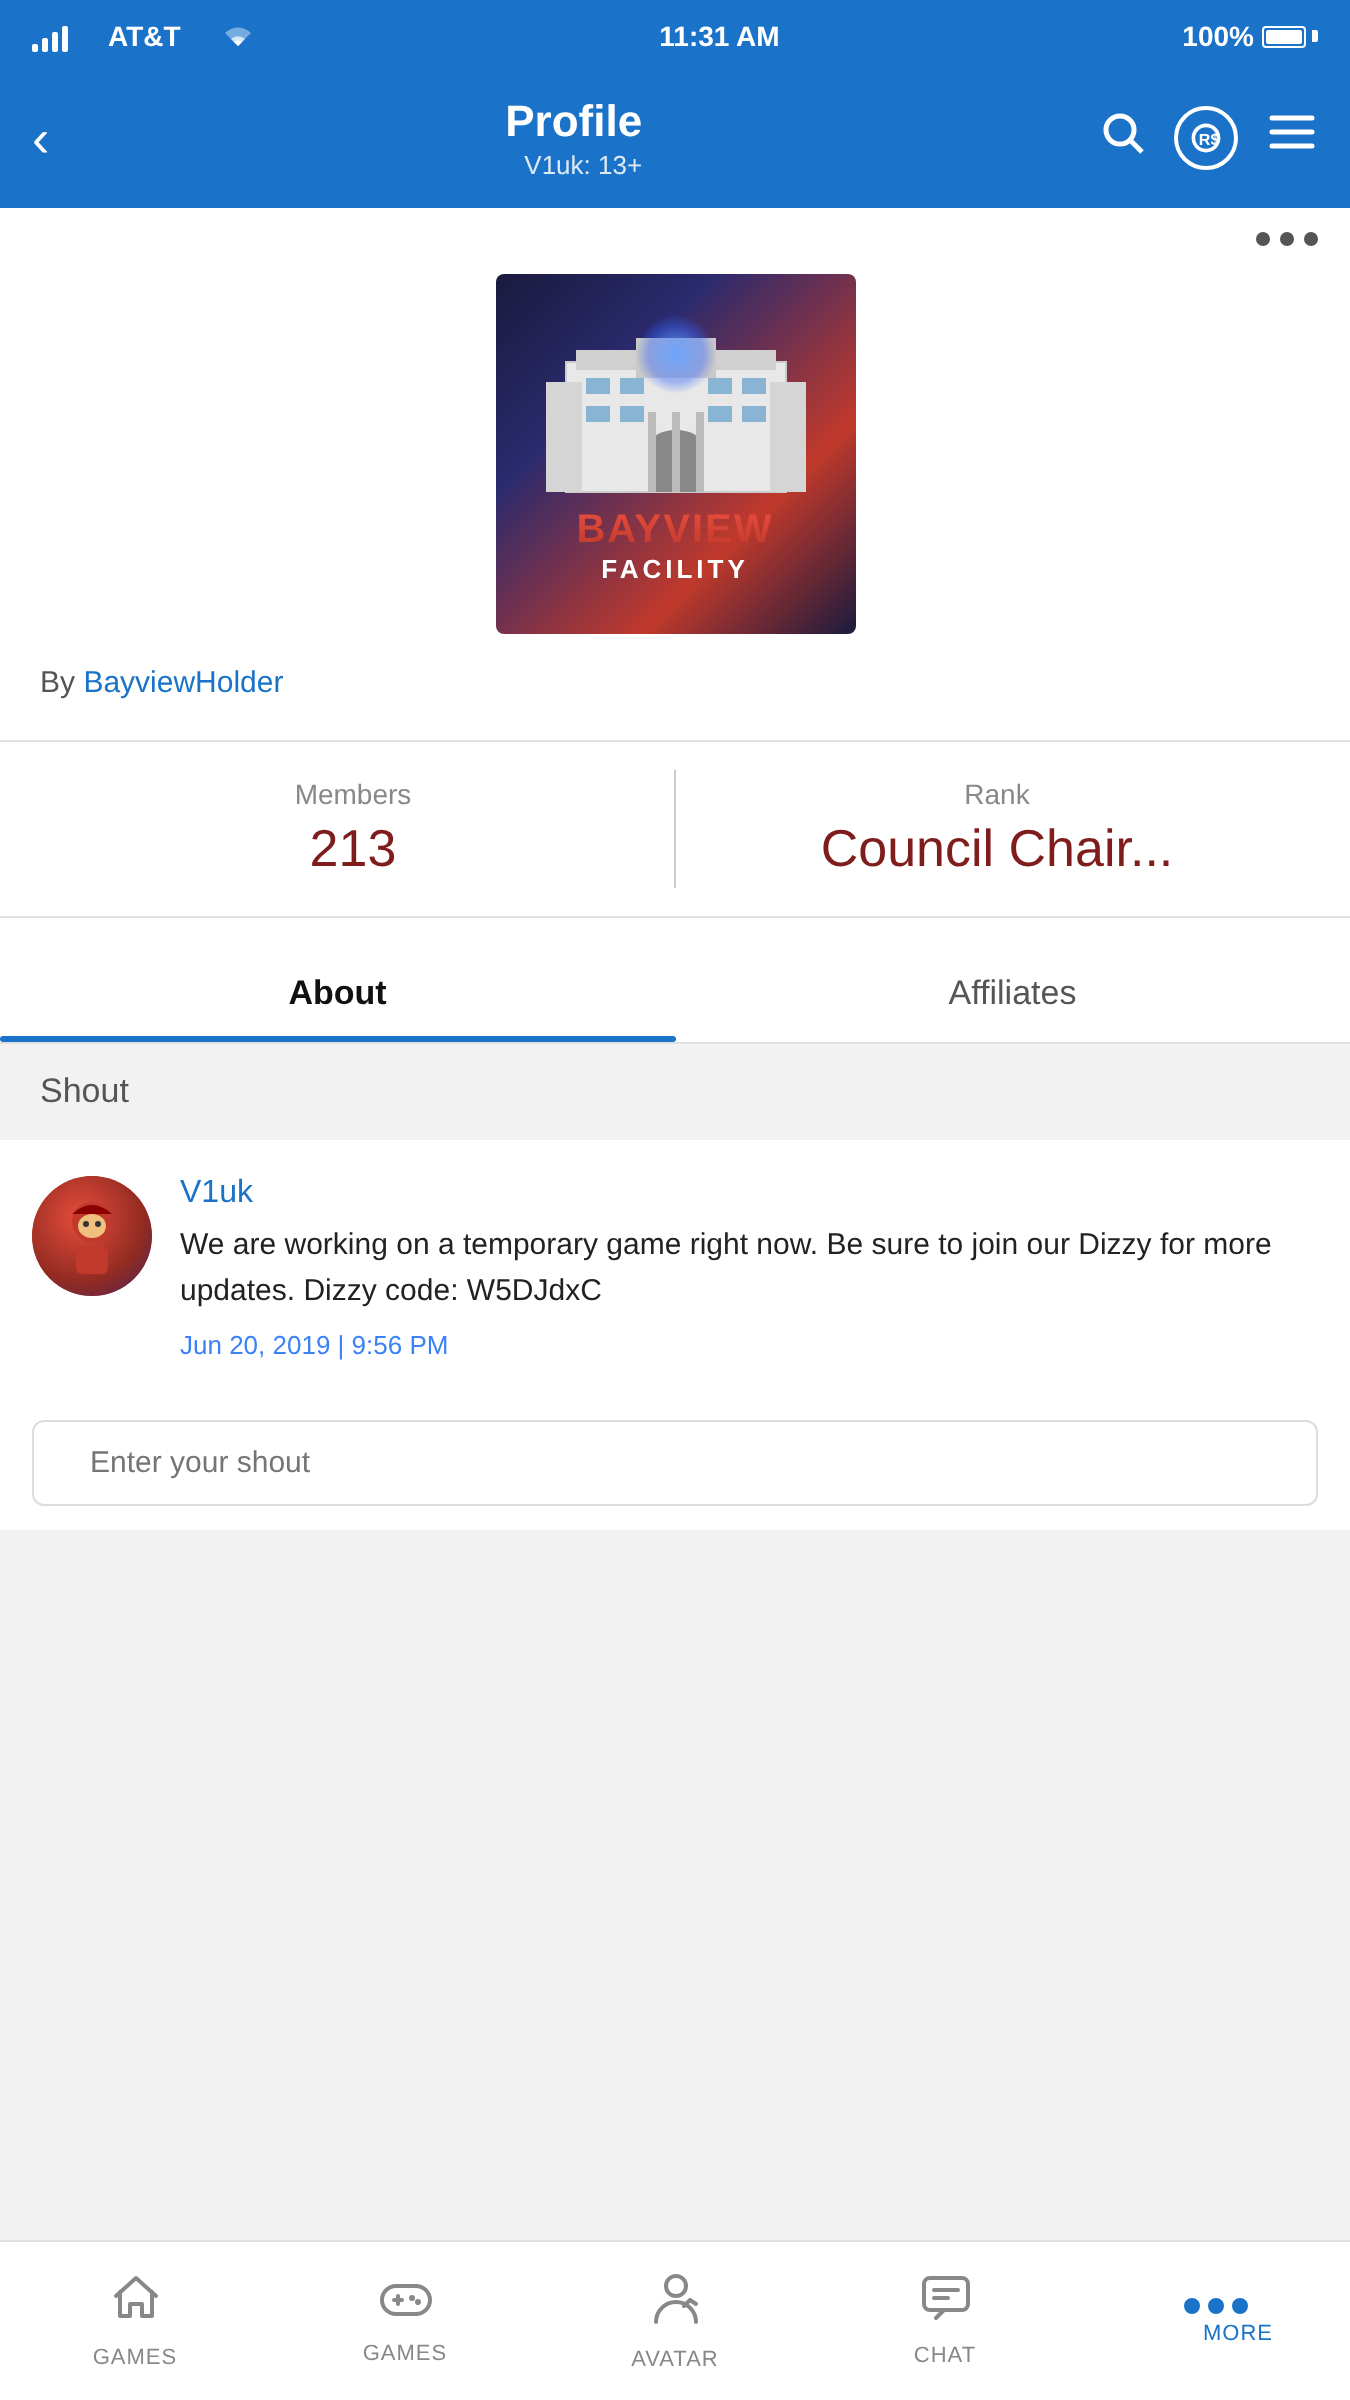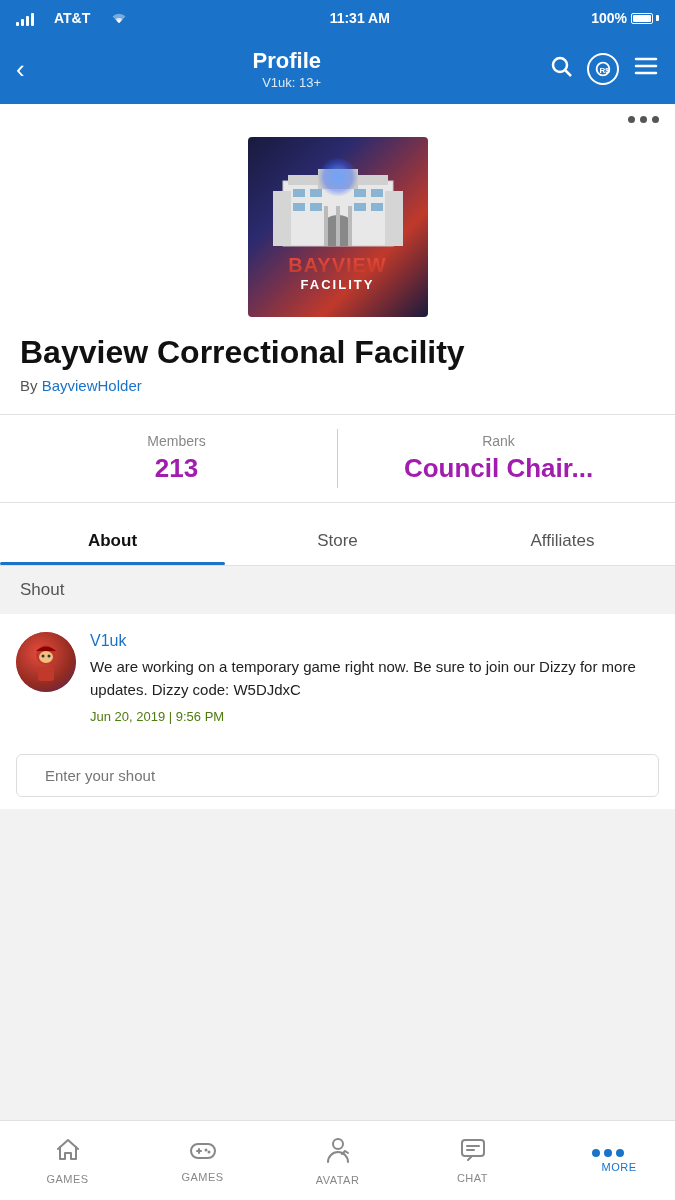"Bayview Correctional Facility" div.group-name { html: <div>Bayview Correctional Facility</div> -> none }
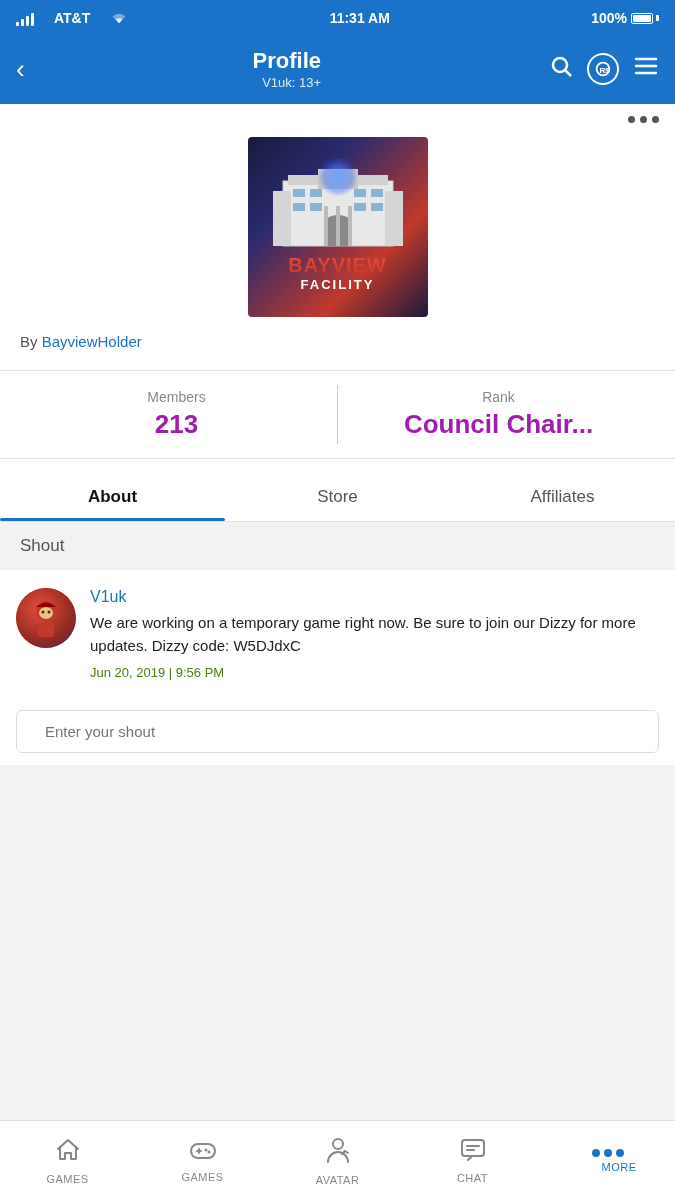"213" .stat-value { color: #a21caf -> #7f1d1d; font-weight: 700 -> 400 }
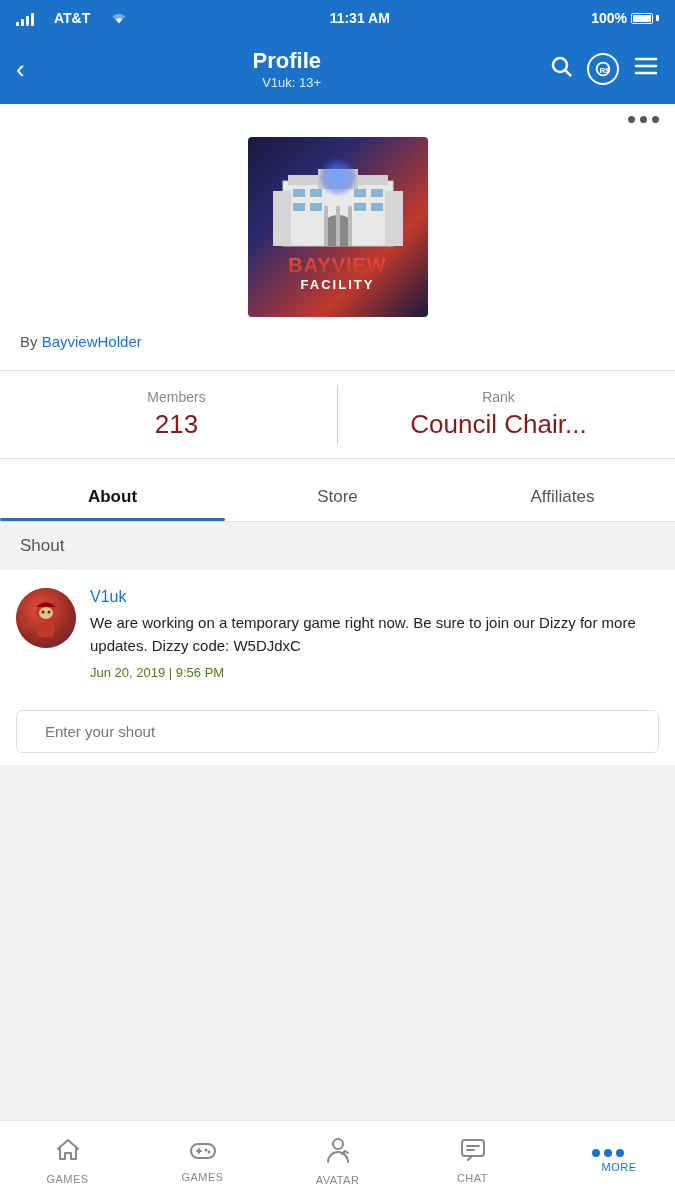"Store" div.tab { html: <div> <span>Store</span> </div> -> none }
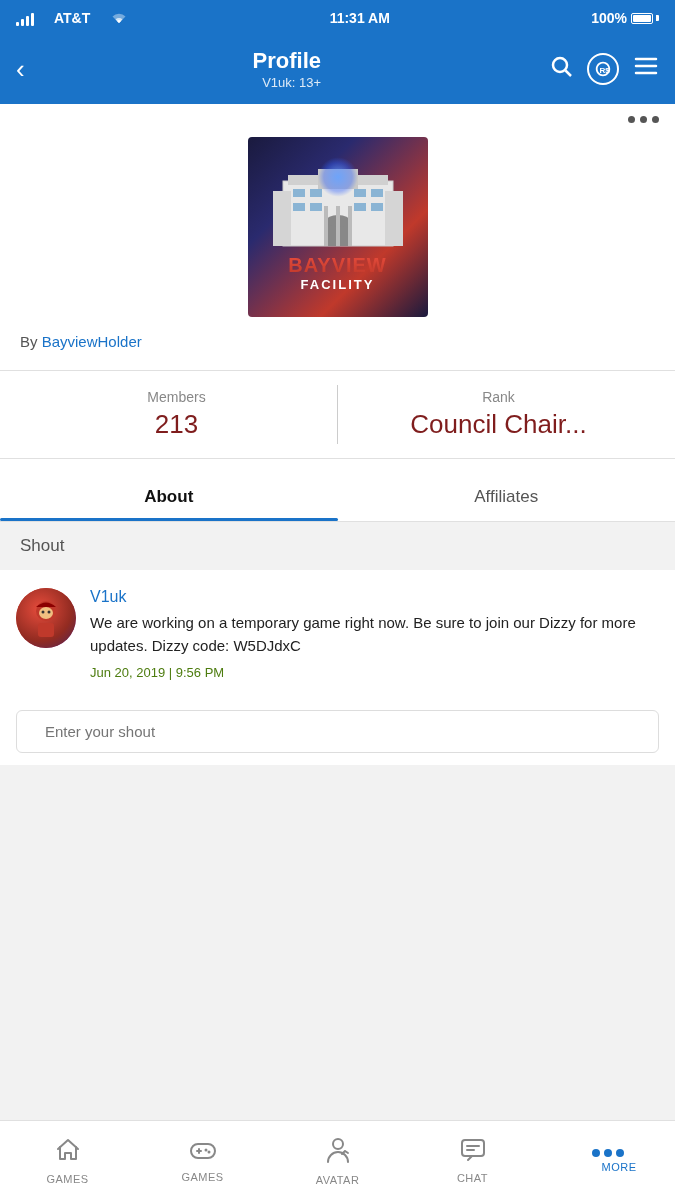"Jun 20, 2019 | 9:56" .shout-date { color: #4d7c0f -> #3b82f6 }
